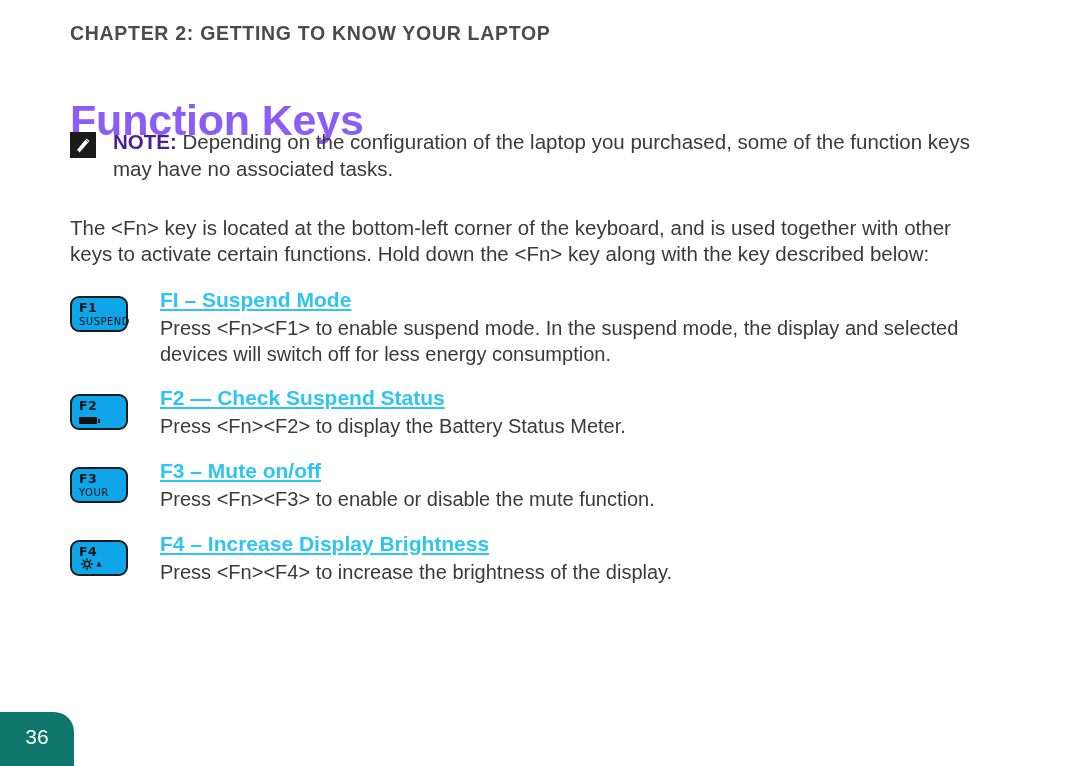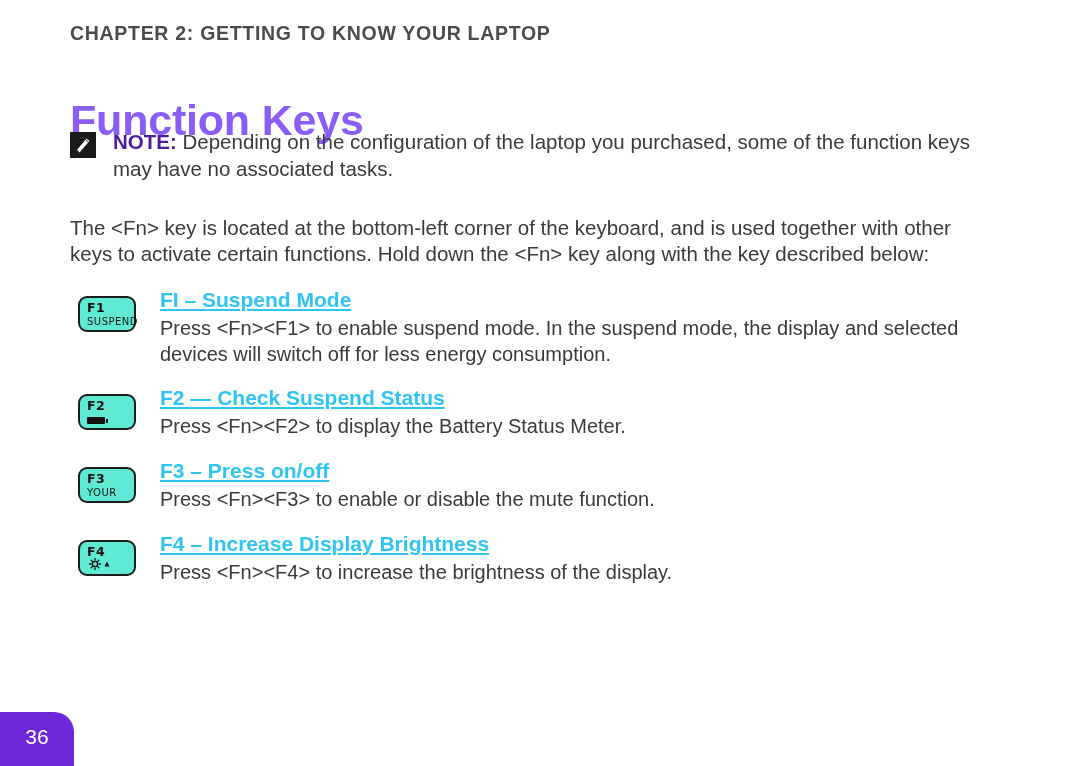"F1" .keycap { background: #5eead4 -> #0ea5e9; margin-left: 8px -> none }
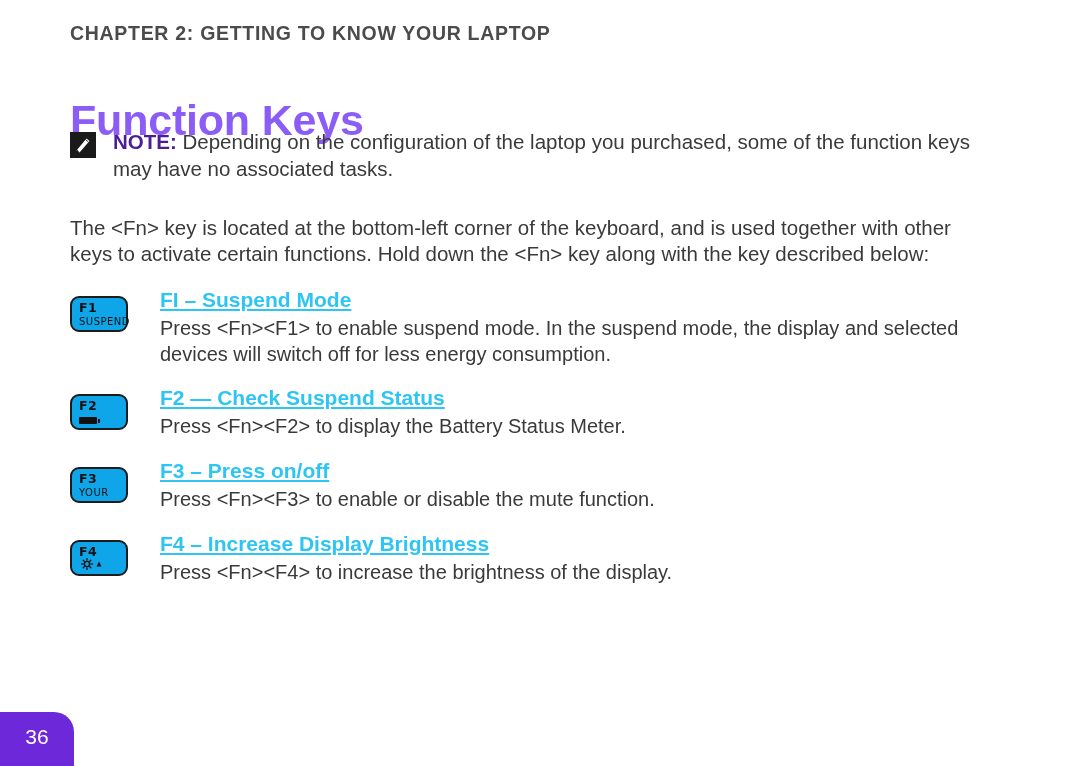"F3 – Press on/off" h2.fn-heading { text: Press -> Mute }
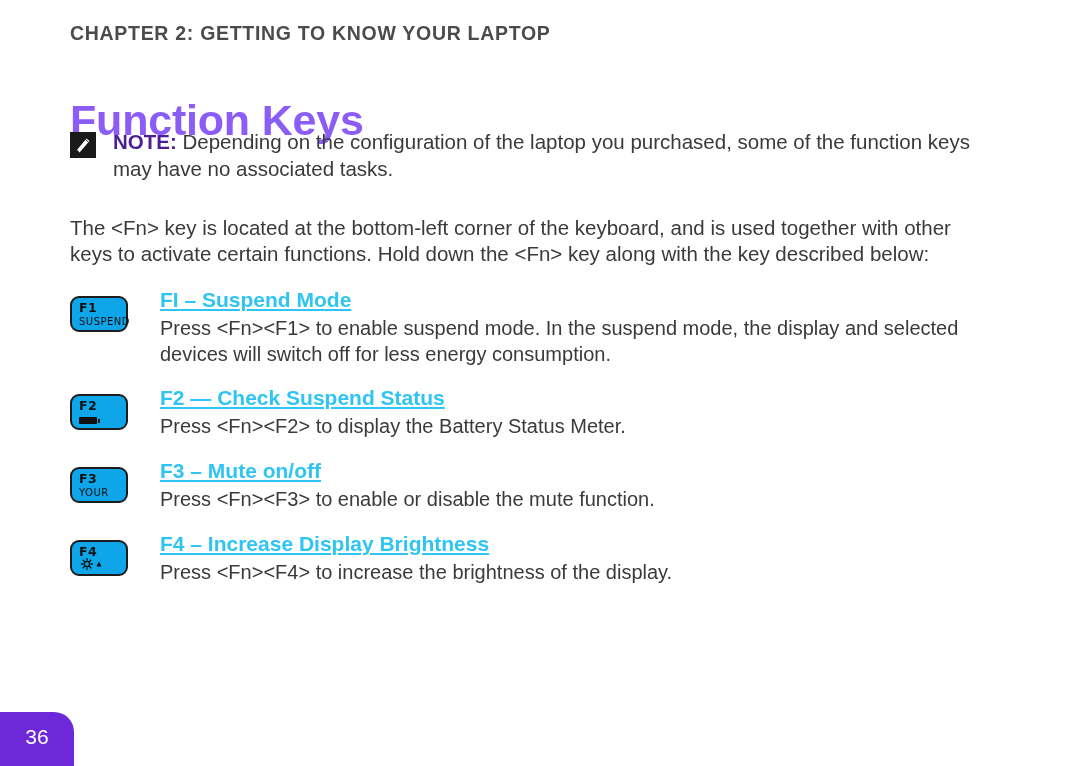"36" .page-badge { background: #6d28d9 -> #0f766e }
